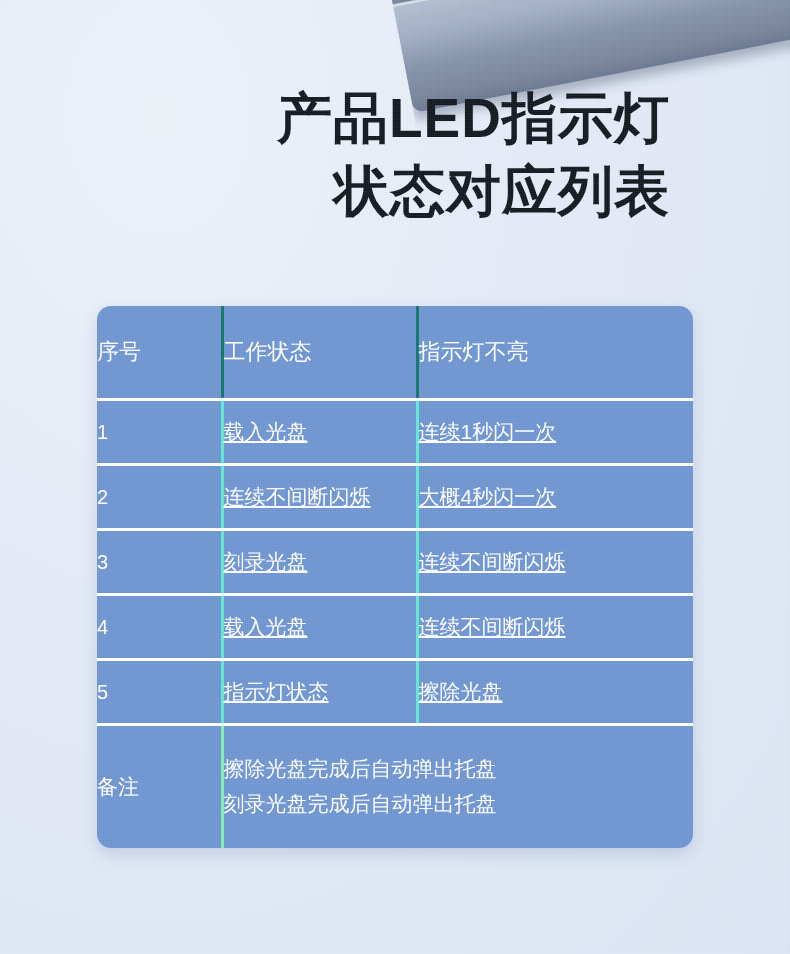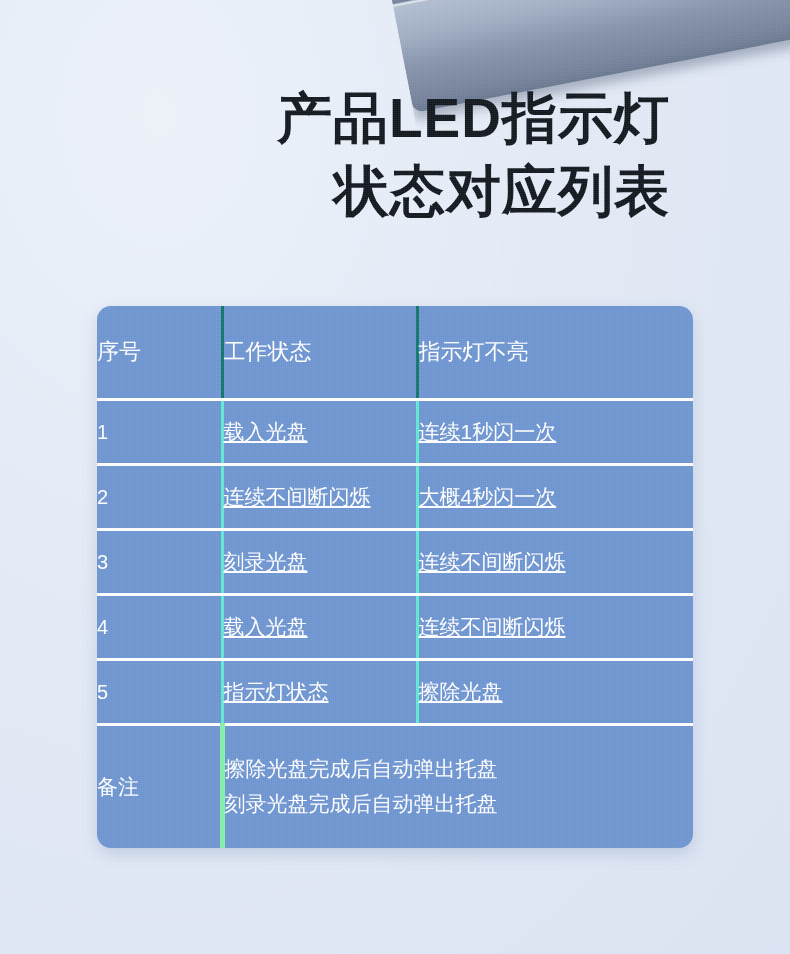"擦除光盘完成后自动弹出托盘" tr.note td + td { border-left: 5px solid #86efac -> 3px solid #86efac }
